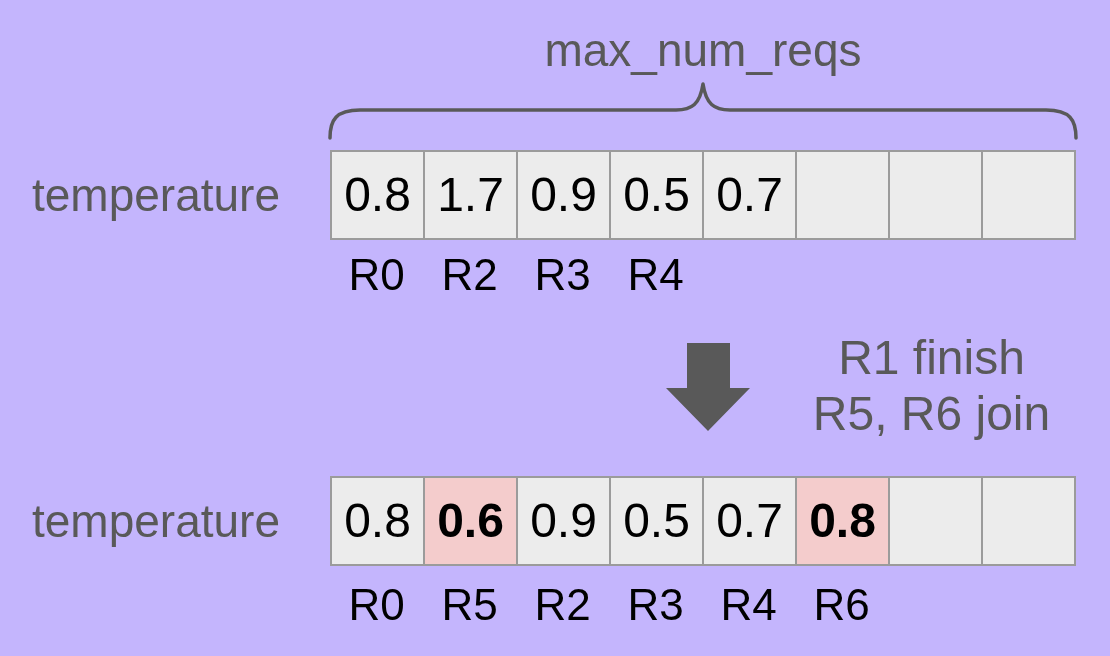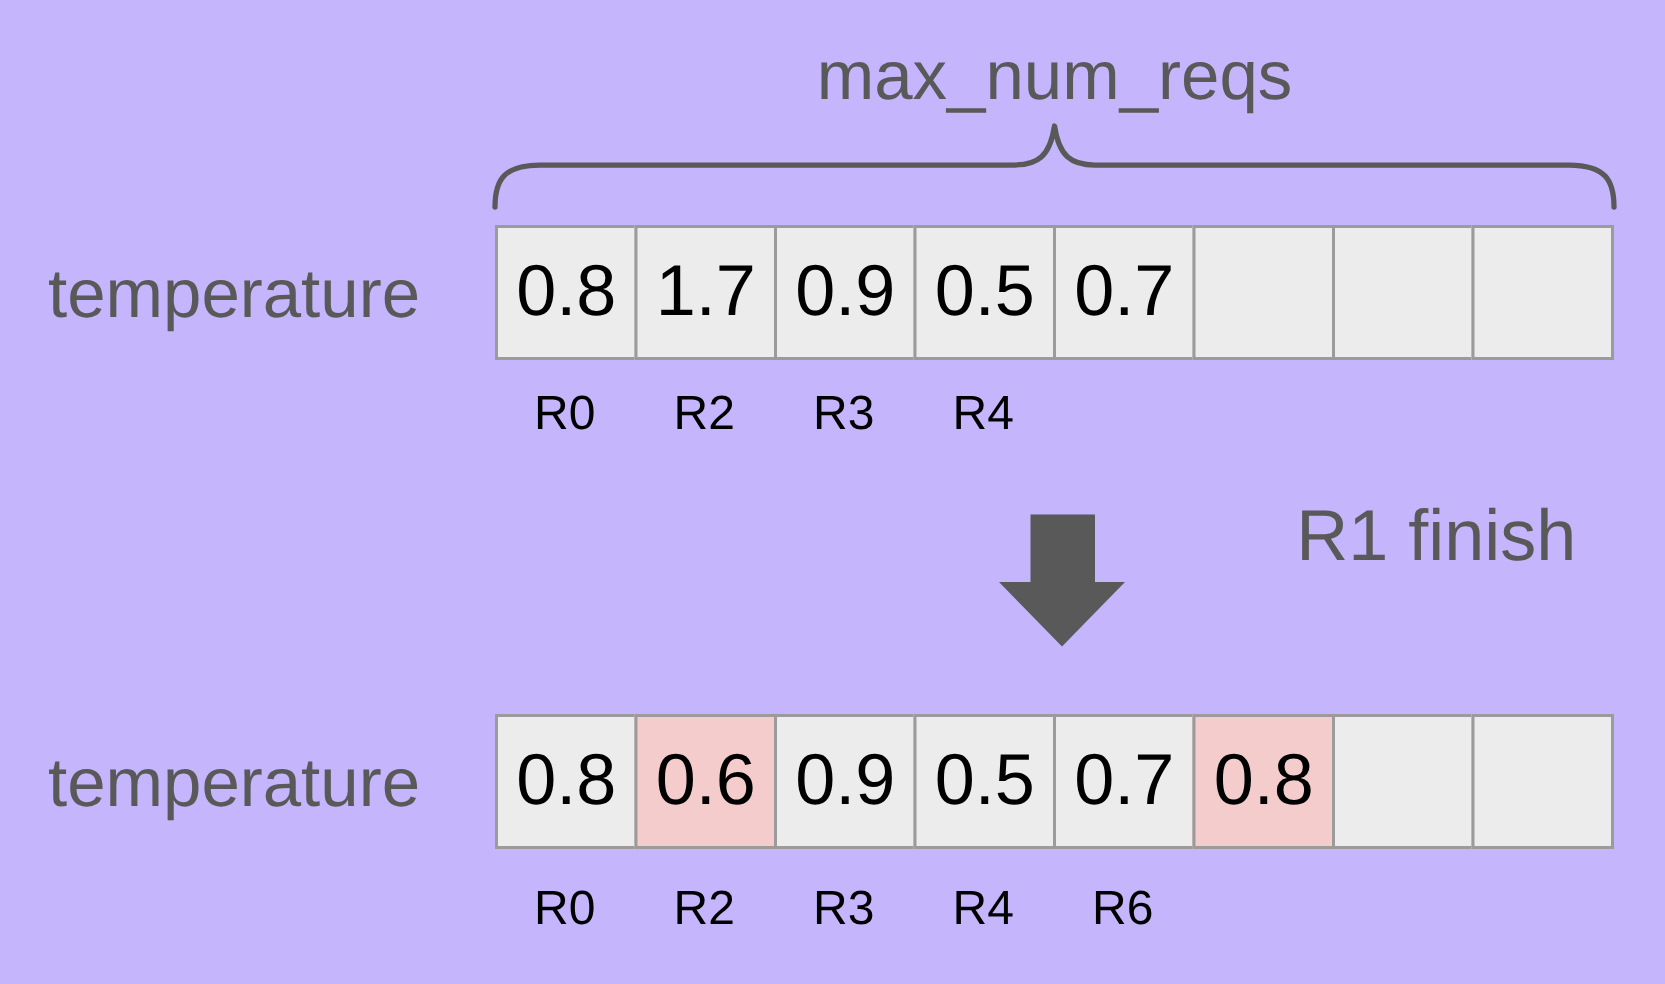"R0" .rlabel { font-size: 32px -> 44px }
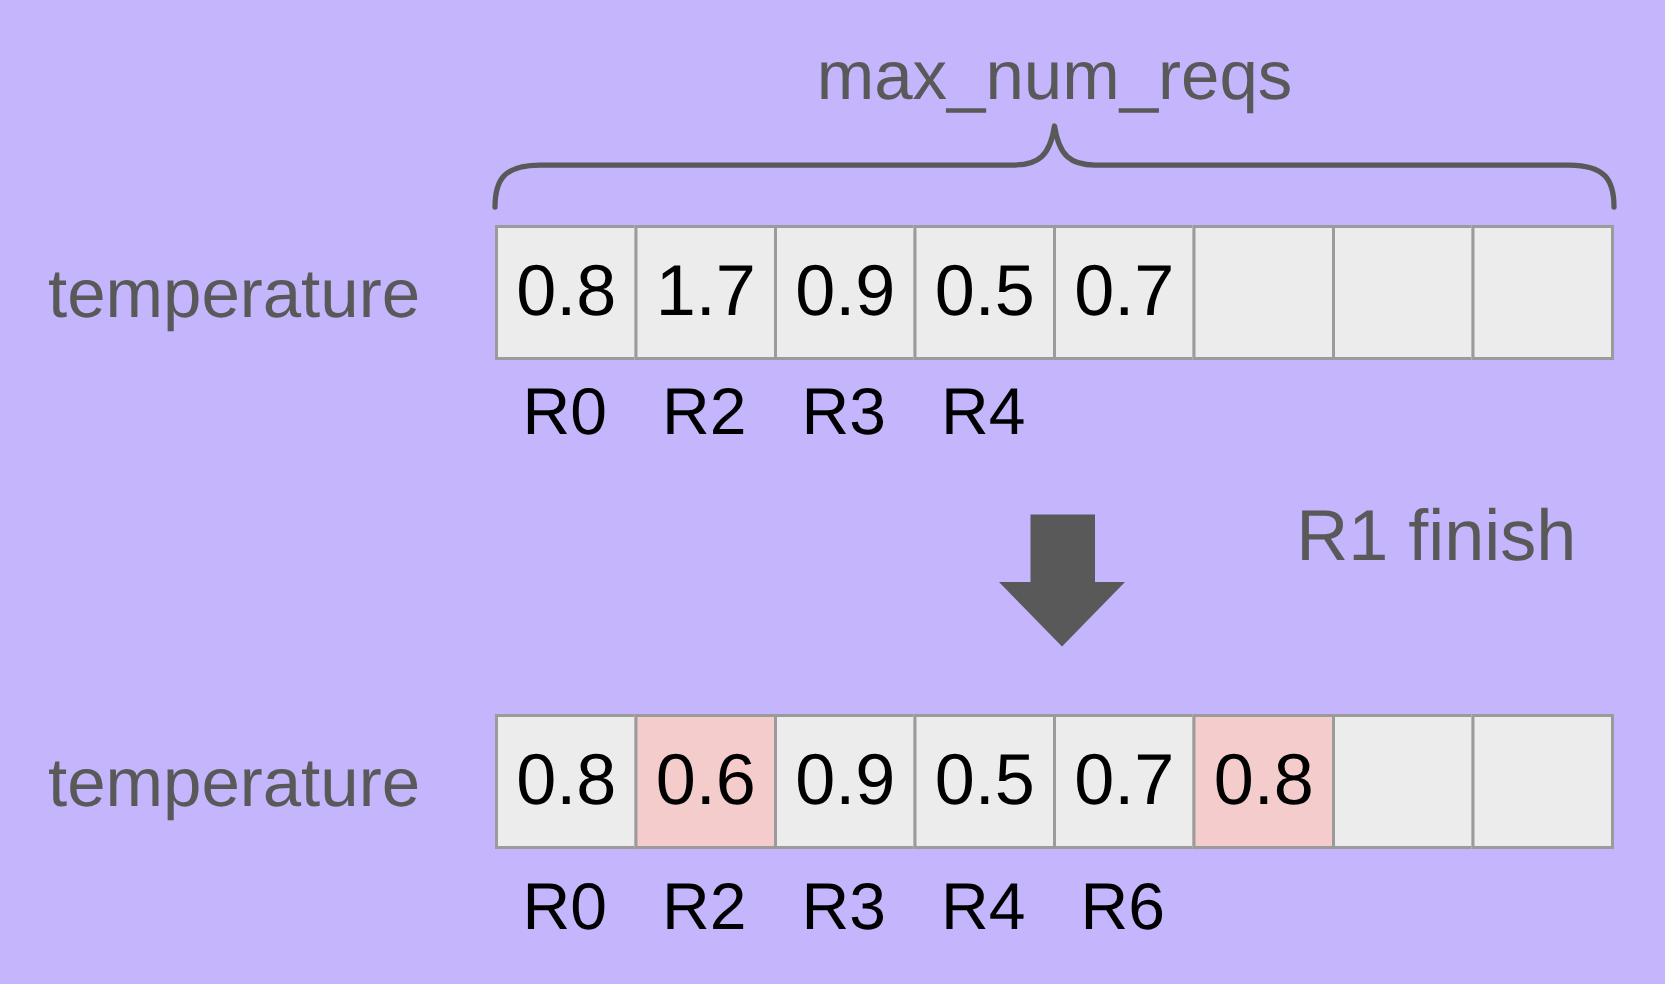"R1 finish" .transition-text { left: 810px -> 784px }
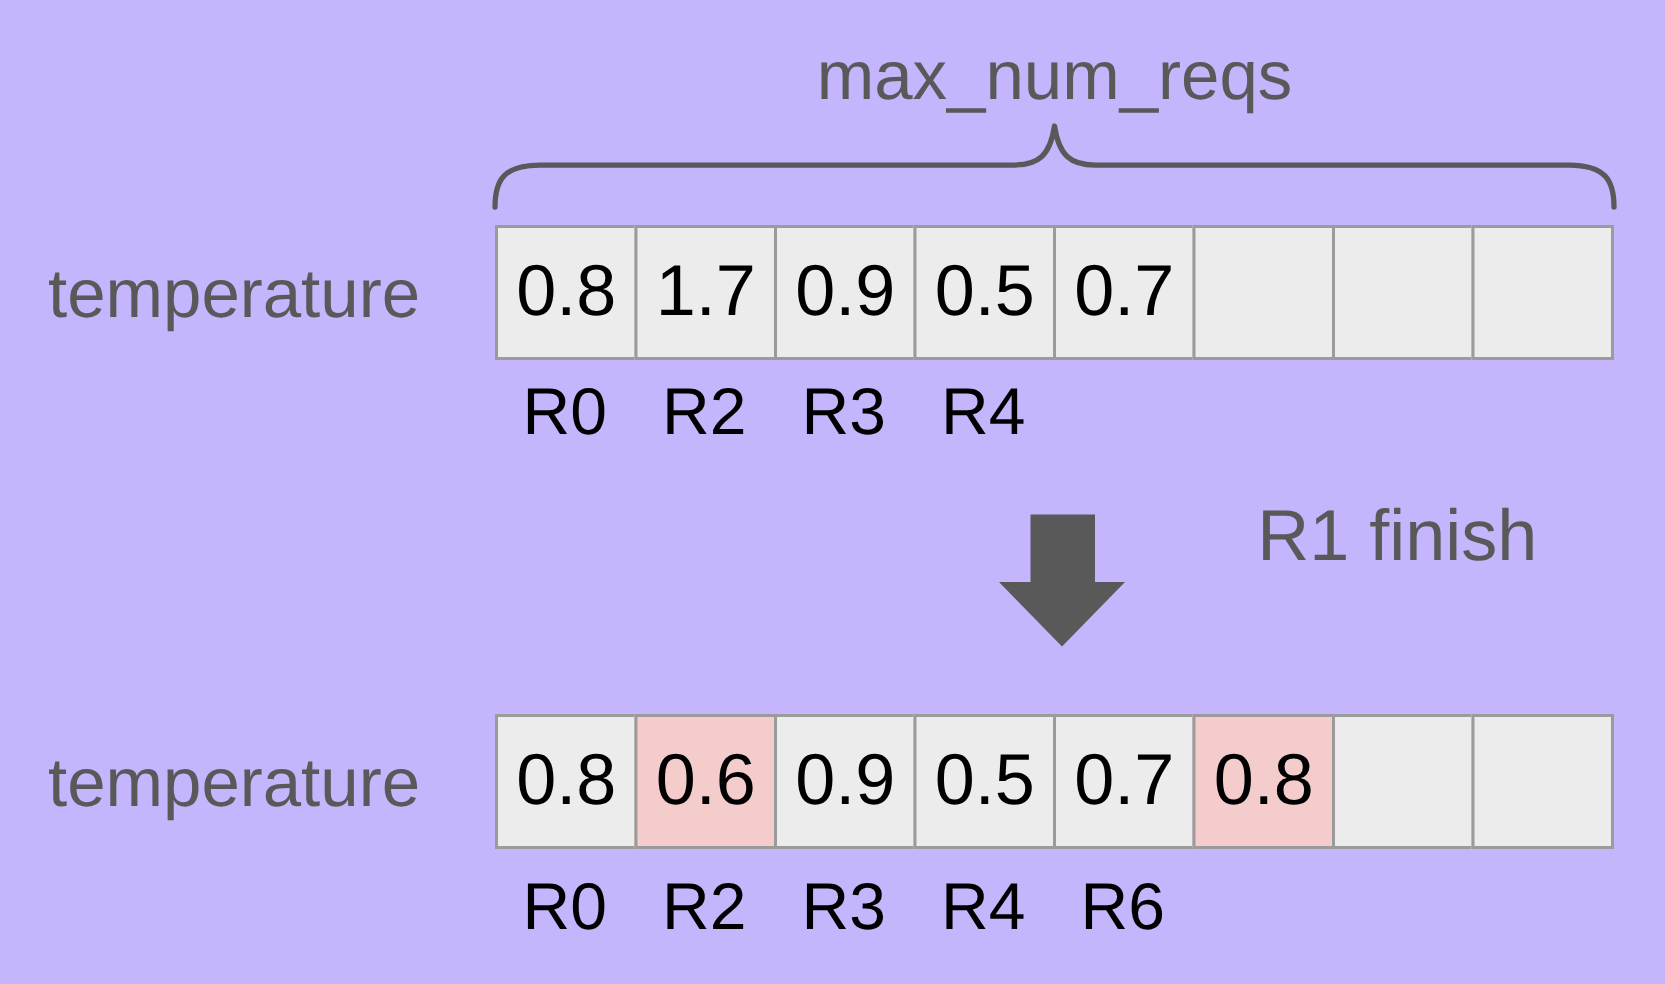"R5, R6 join" div { html: none -> <div>R5, R6 join</div> }
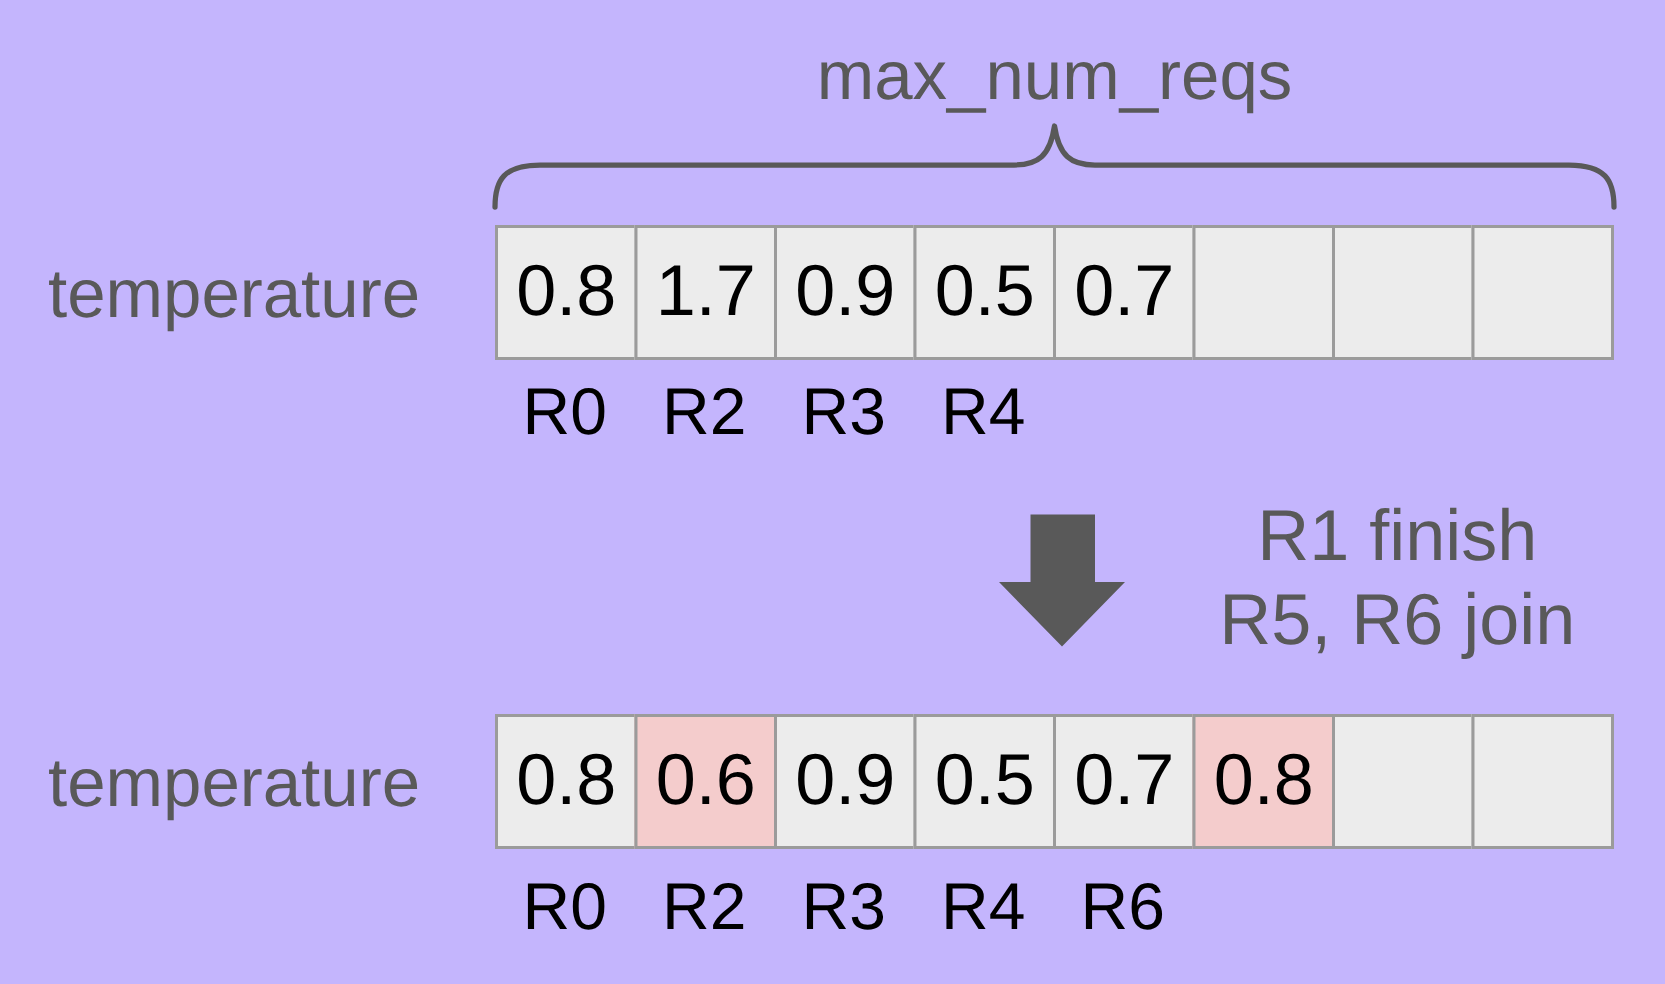"0.6" .cell.highlight { font-weight: none -> bold }
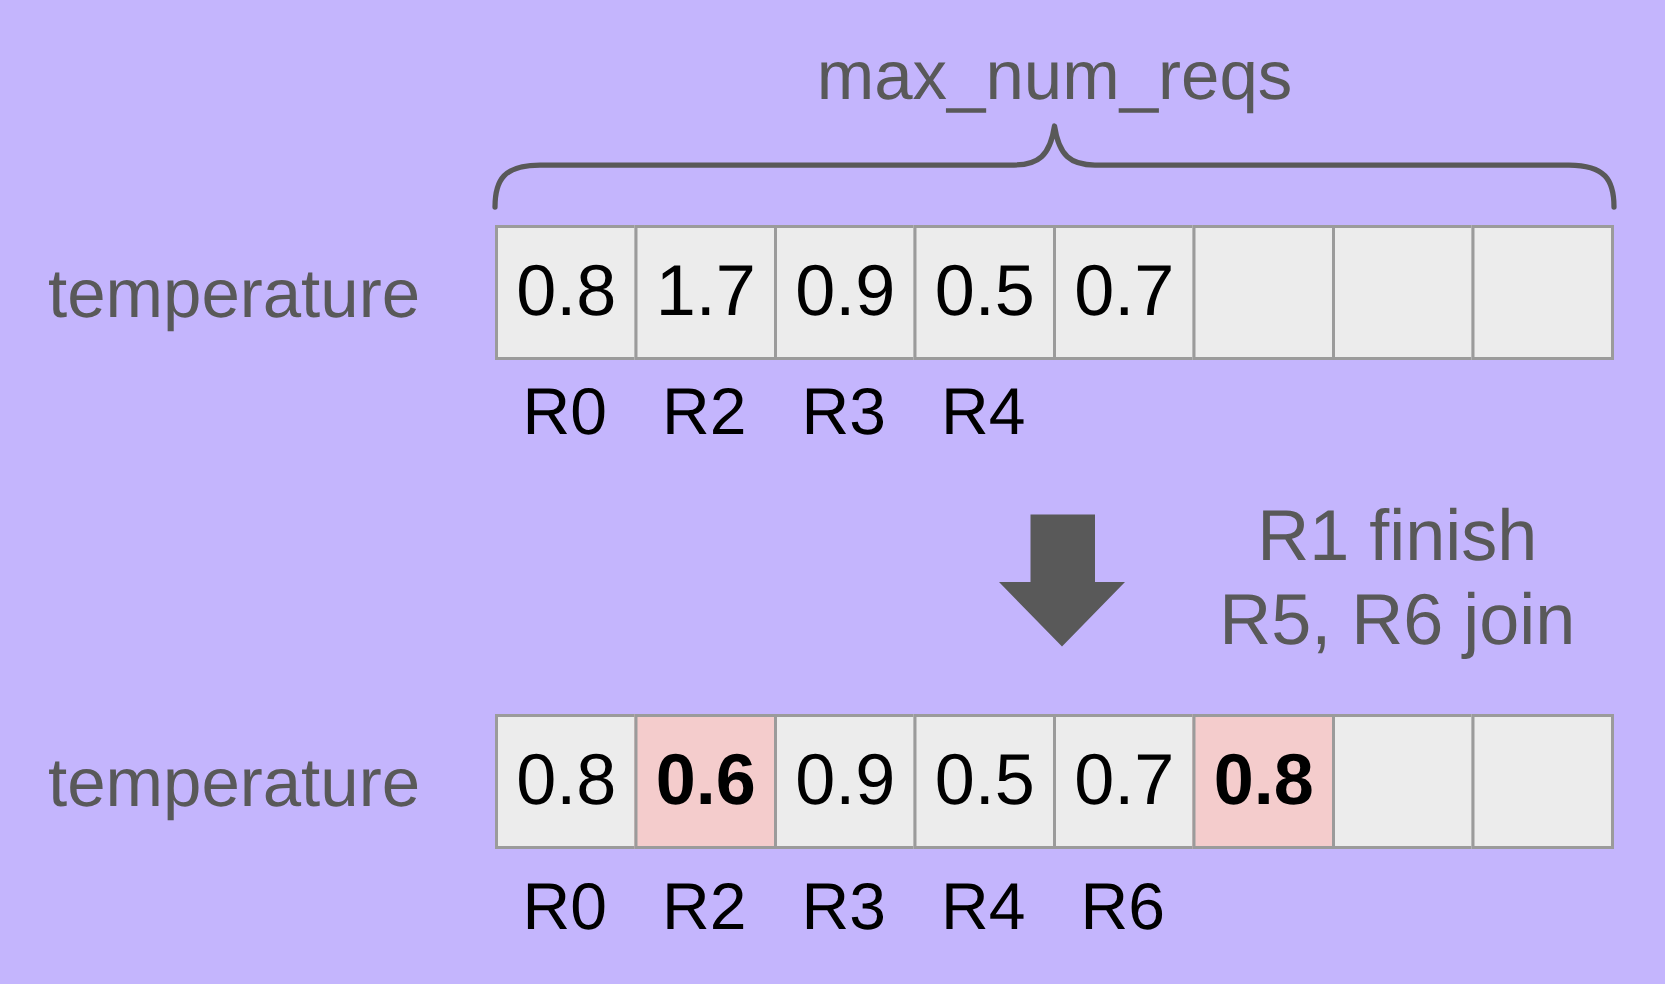"R5" span.rlabel { html: none -> <span>R5</span> }
